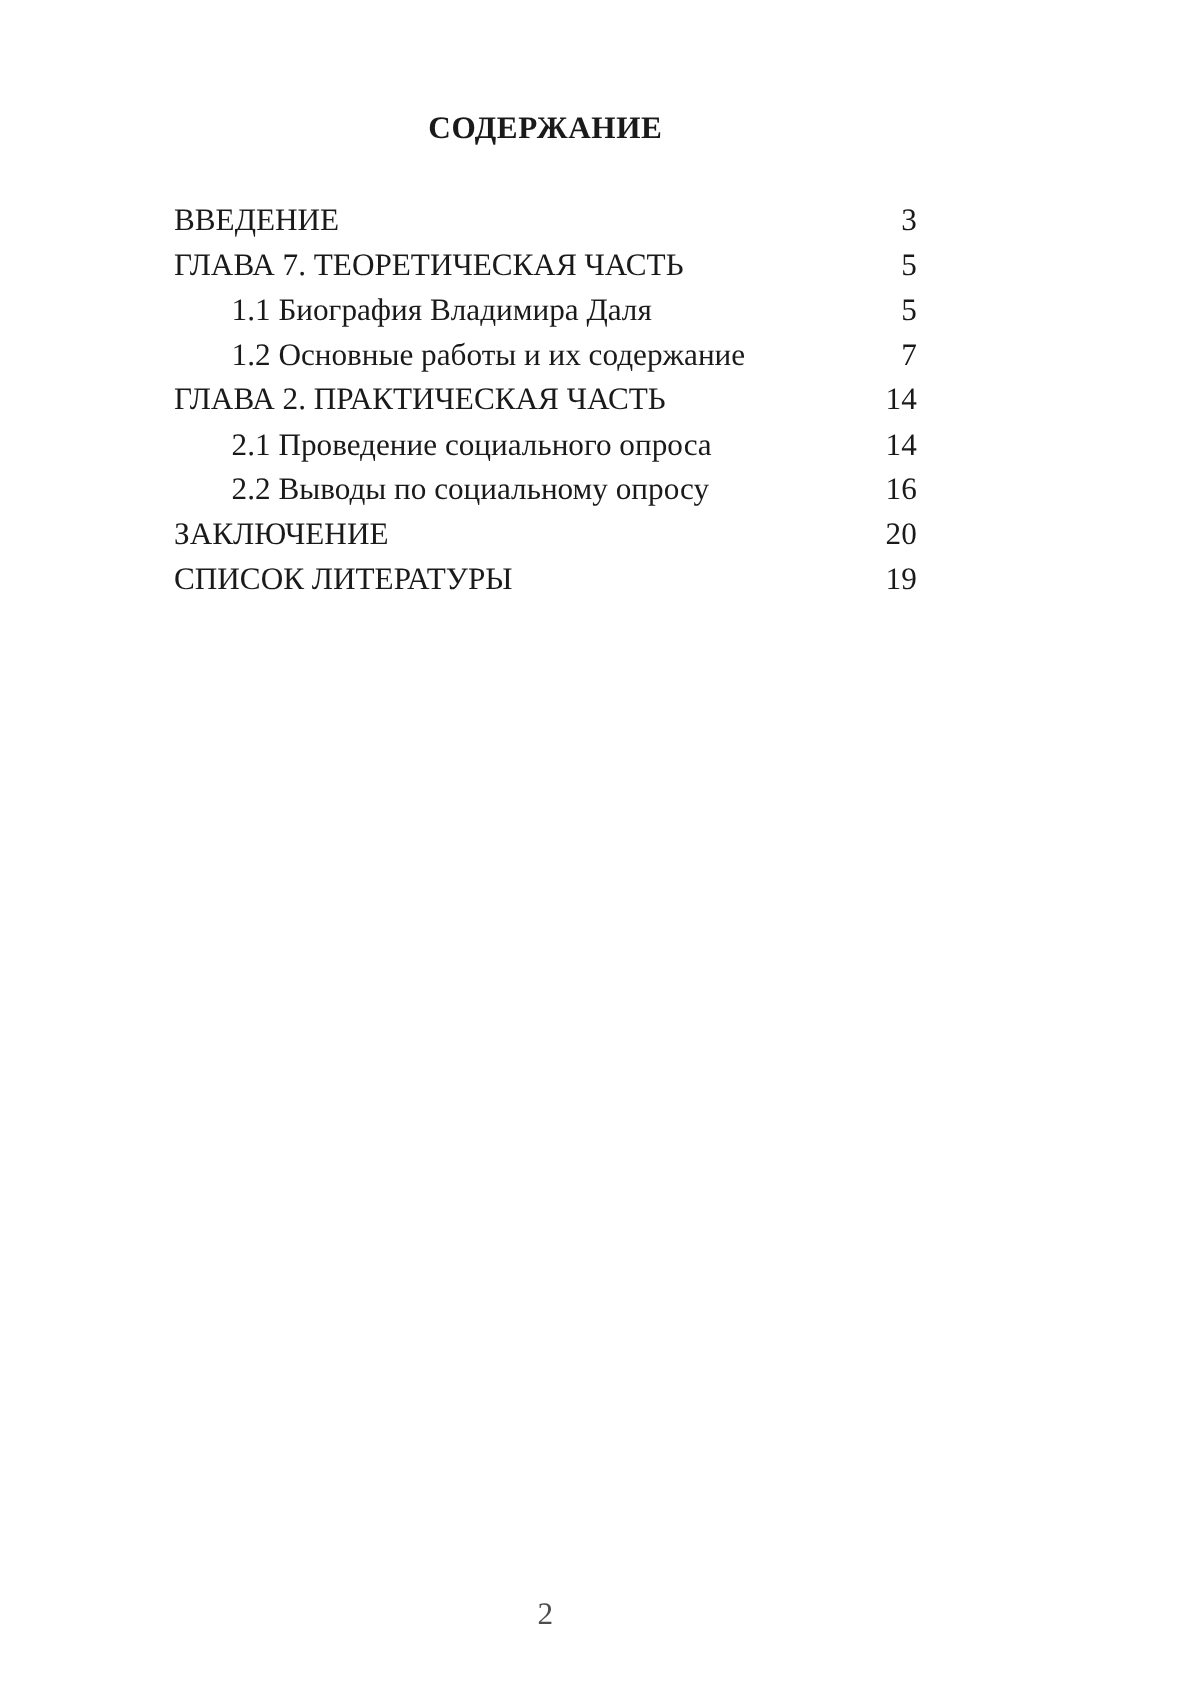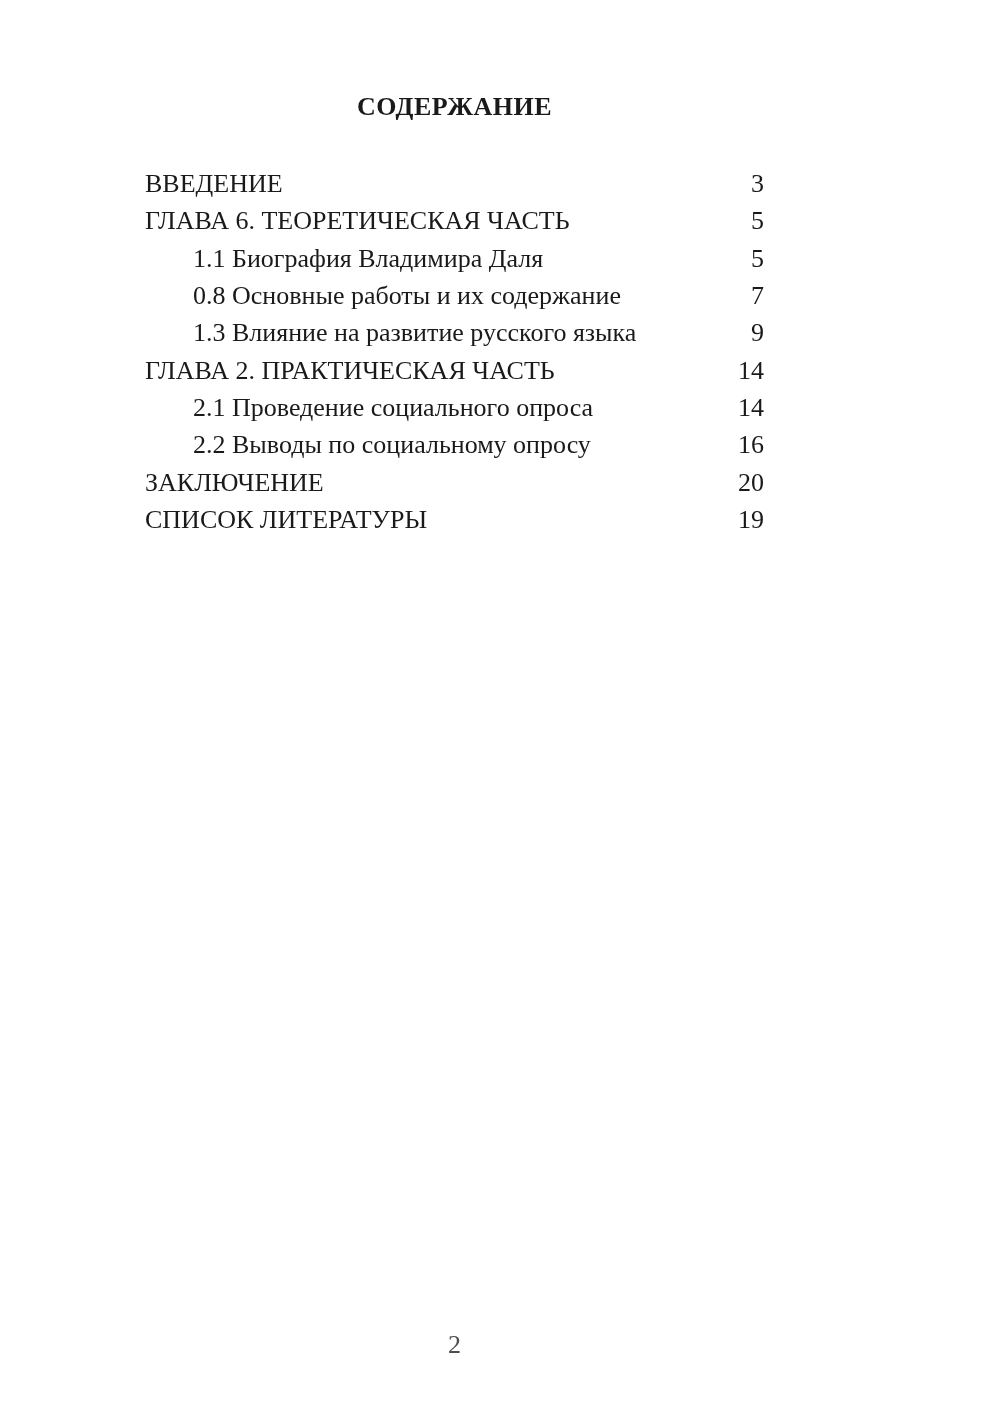"ГЛАВА 6. ТЕОРЕТИЧЕСКАЯ ЧАСТЬ" span.label { text: 6 -> 7 }
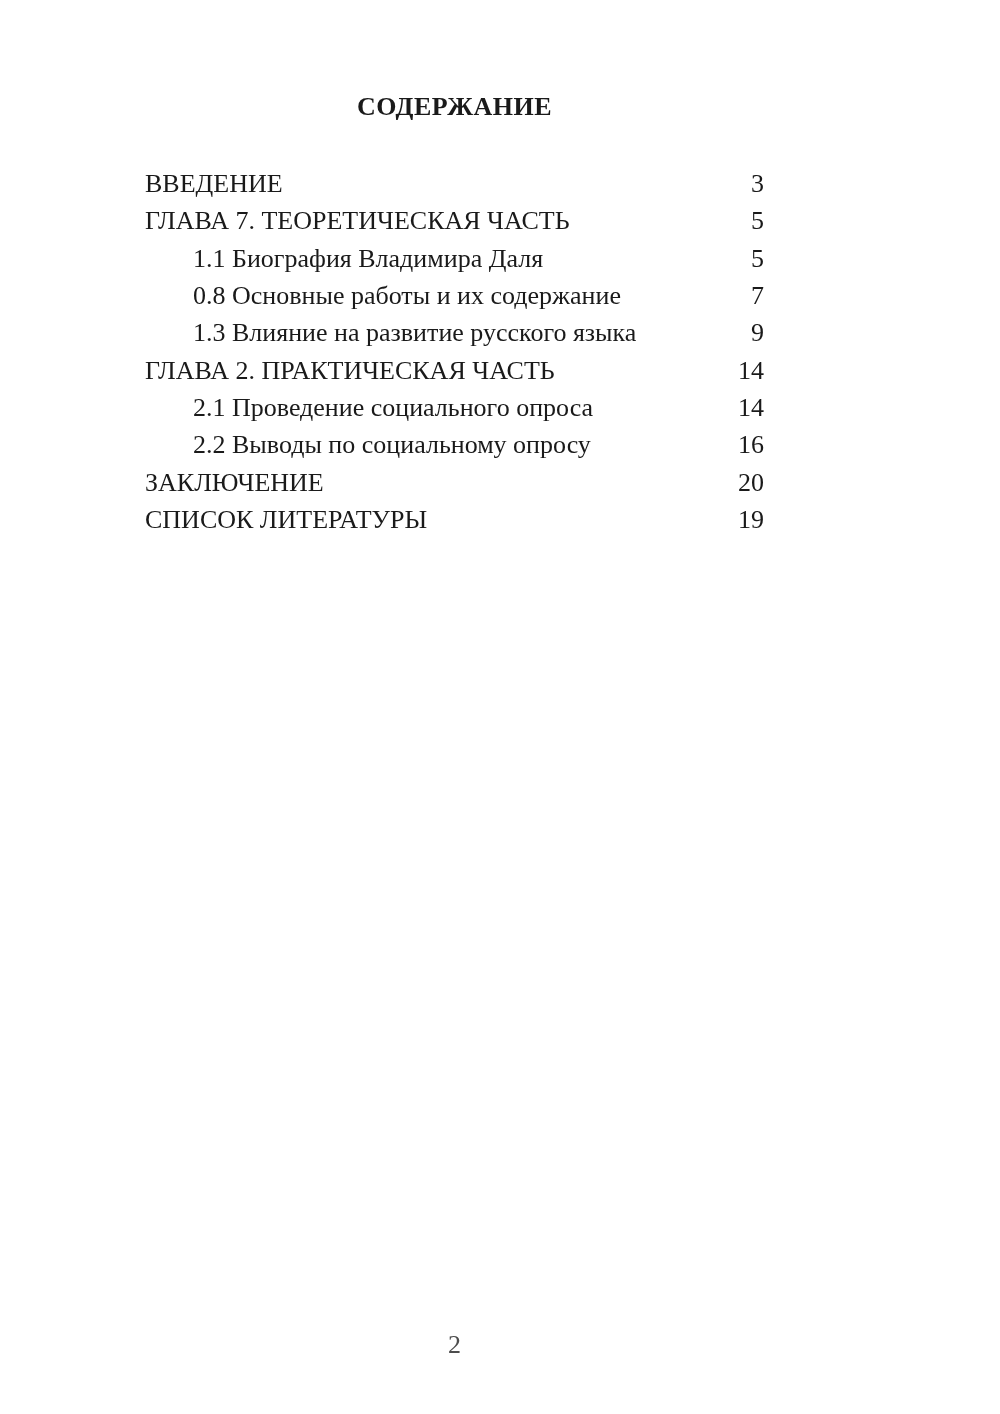"0.8 Основные работы и их" span.label { text: 0.8 -> 1.2 }
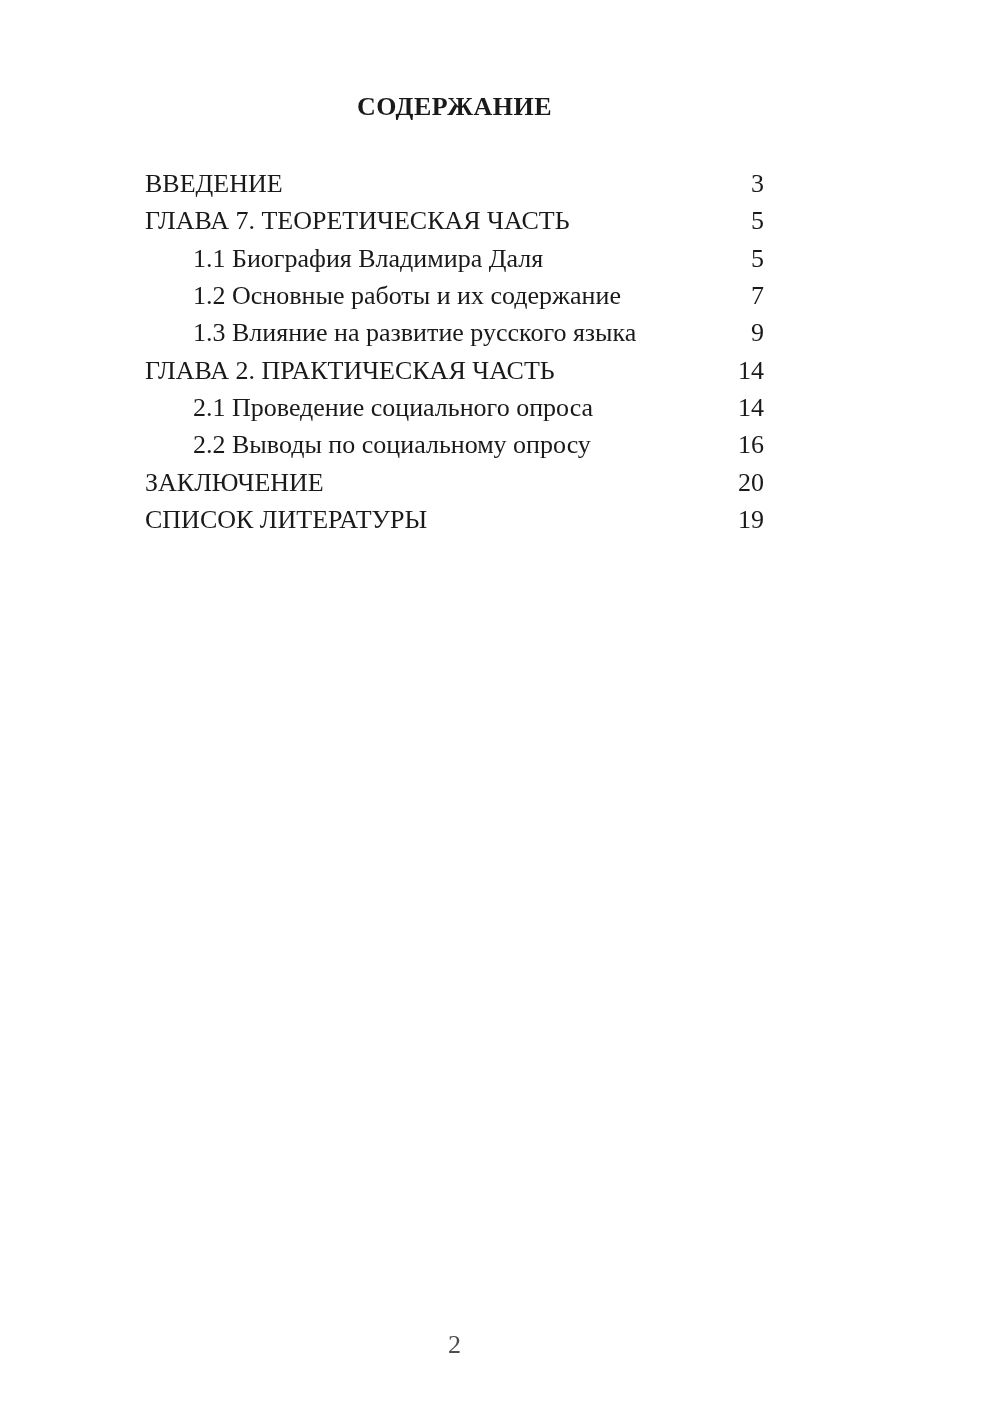"1.3 Влияние на развитие русского" div.row { html: <div> <span>1.3 Влияние на развитие русского языка</span> <span>9</span> </div> -> none }
